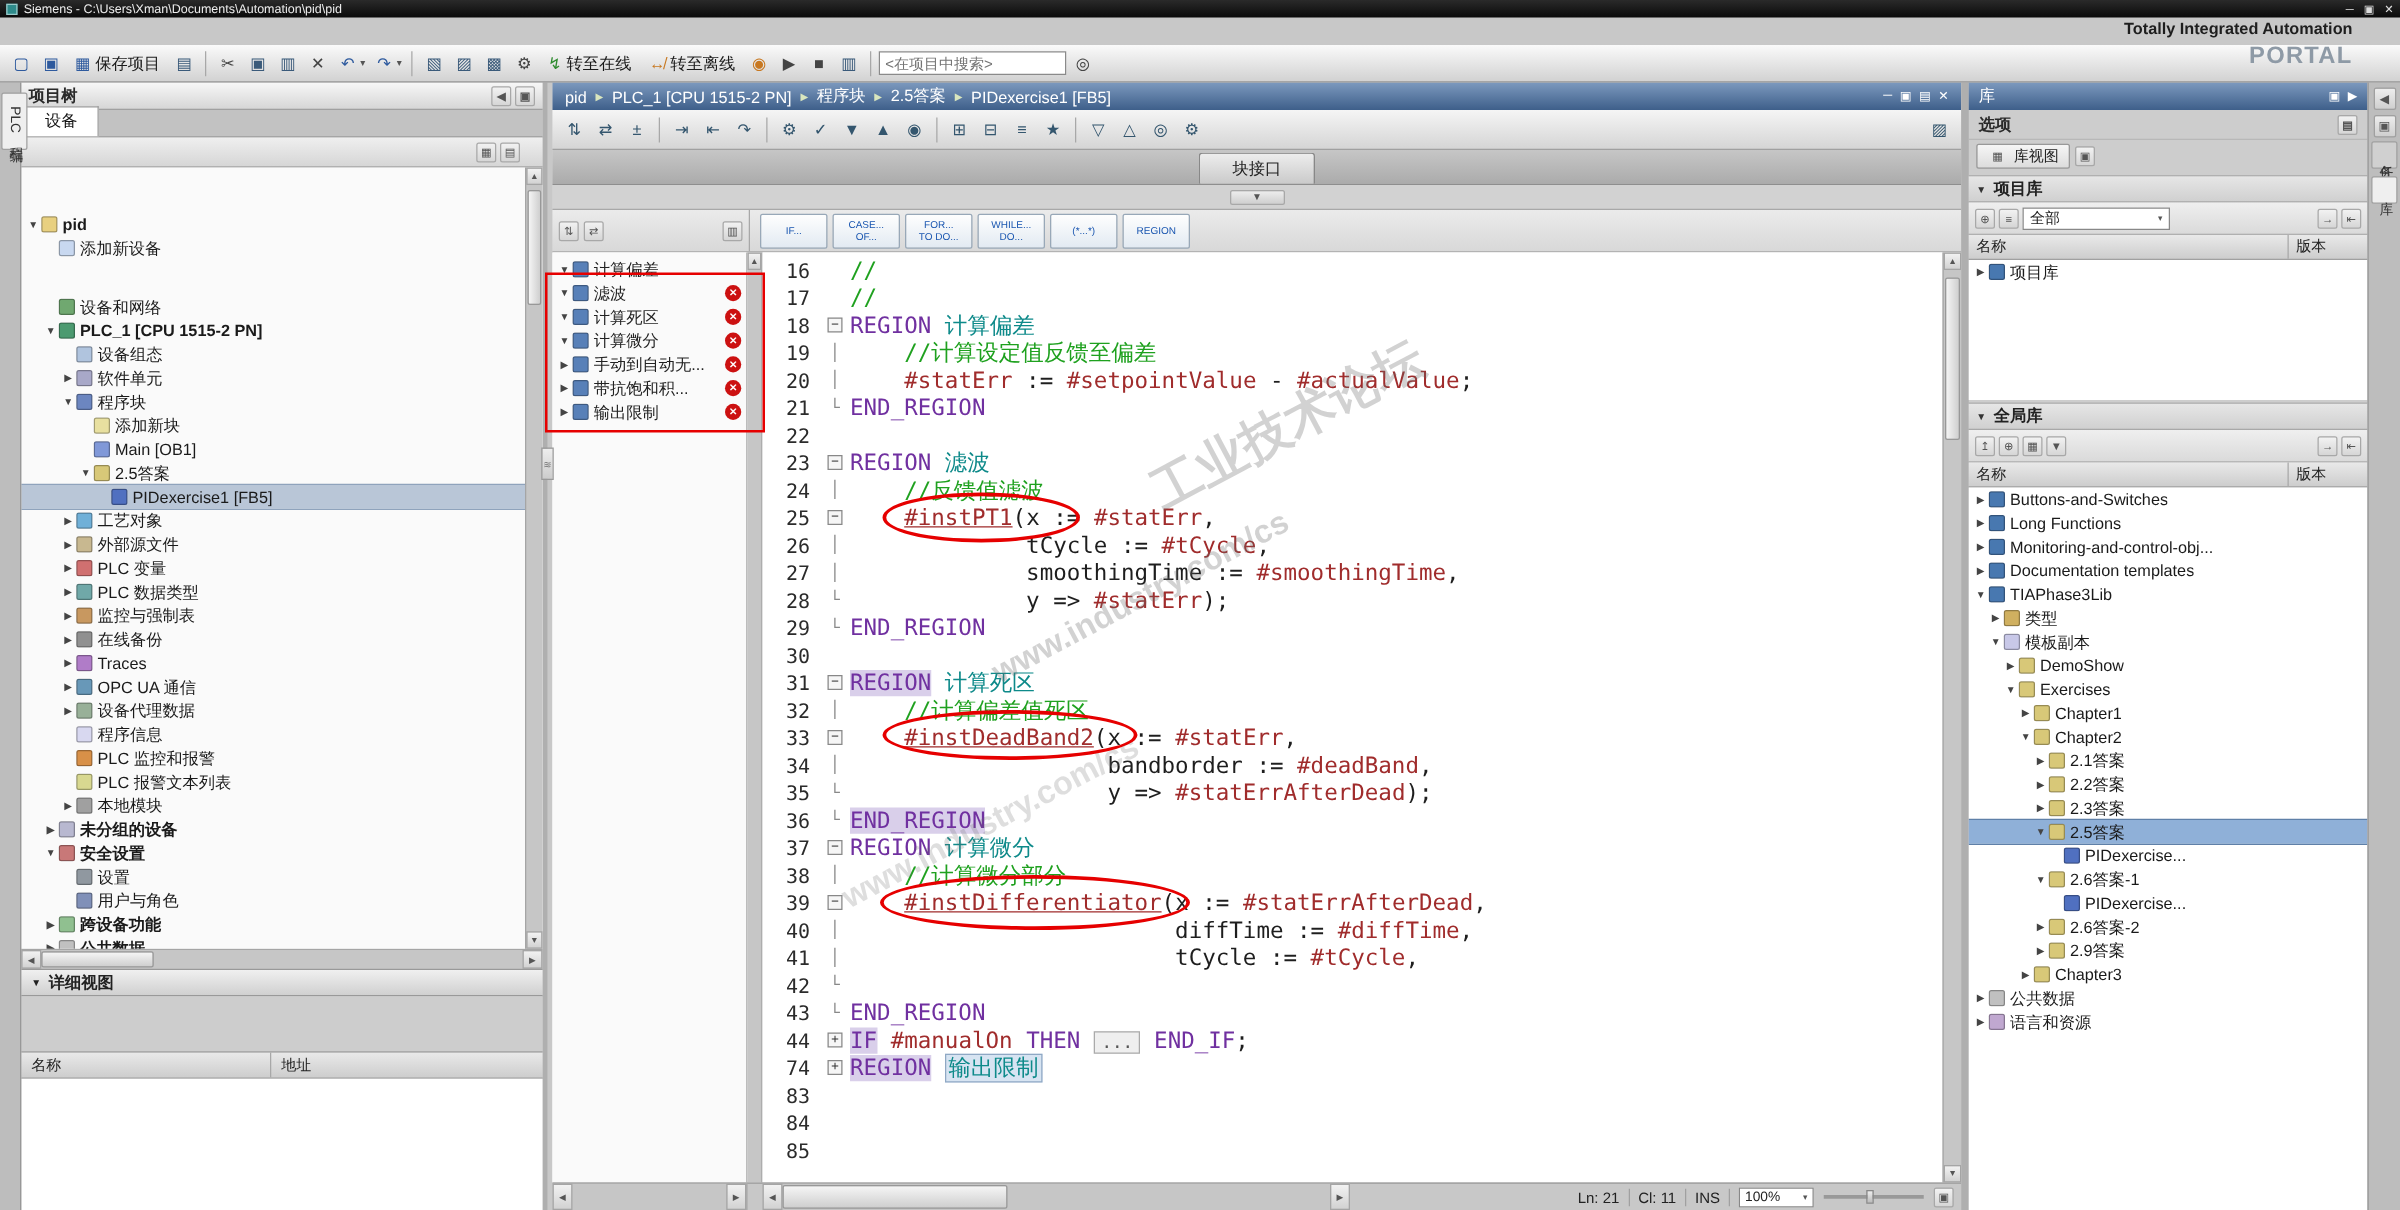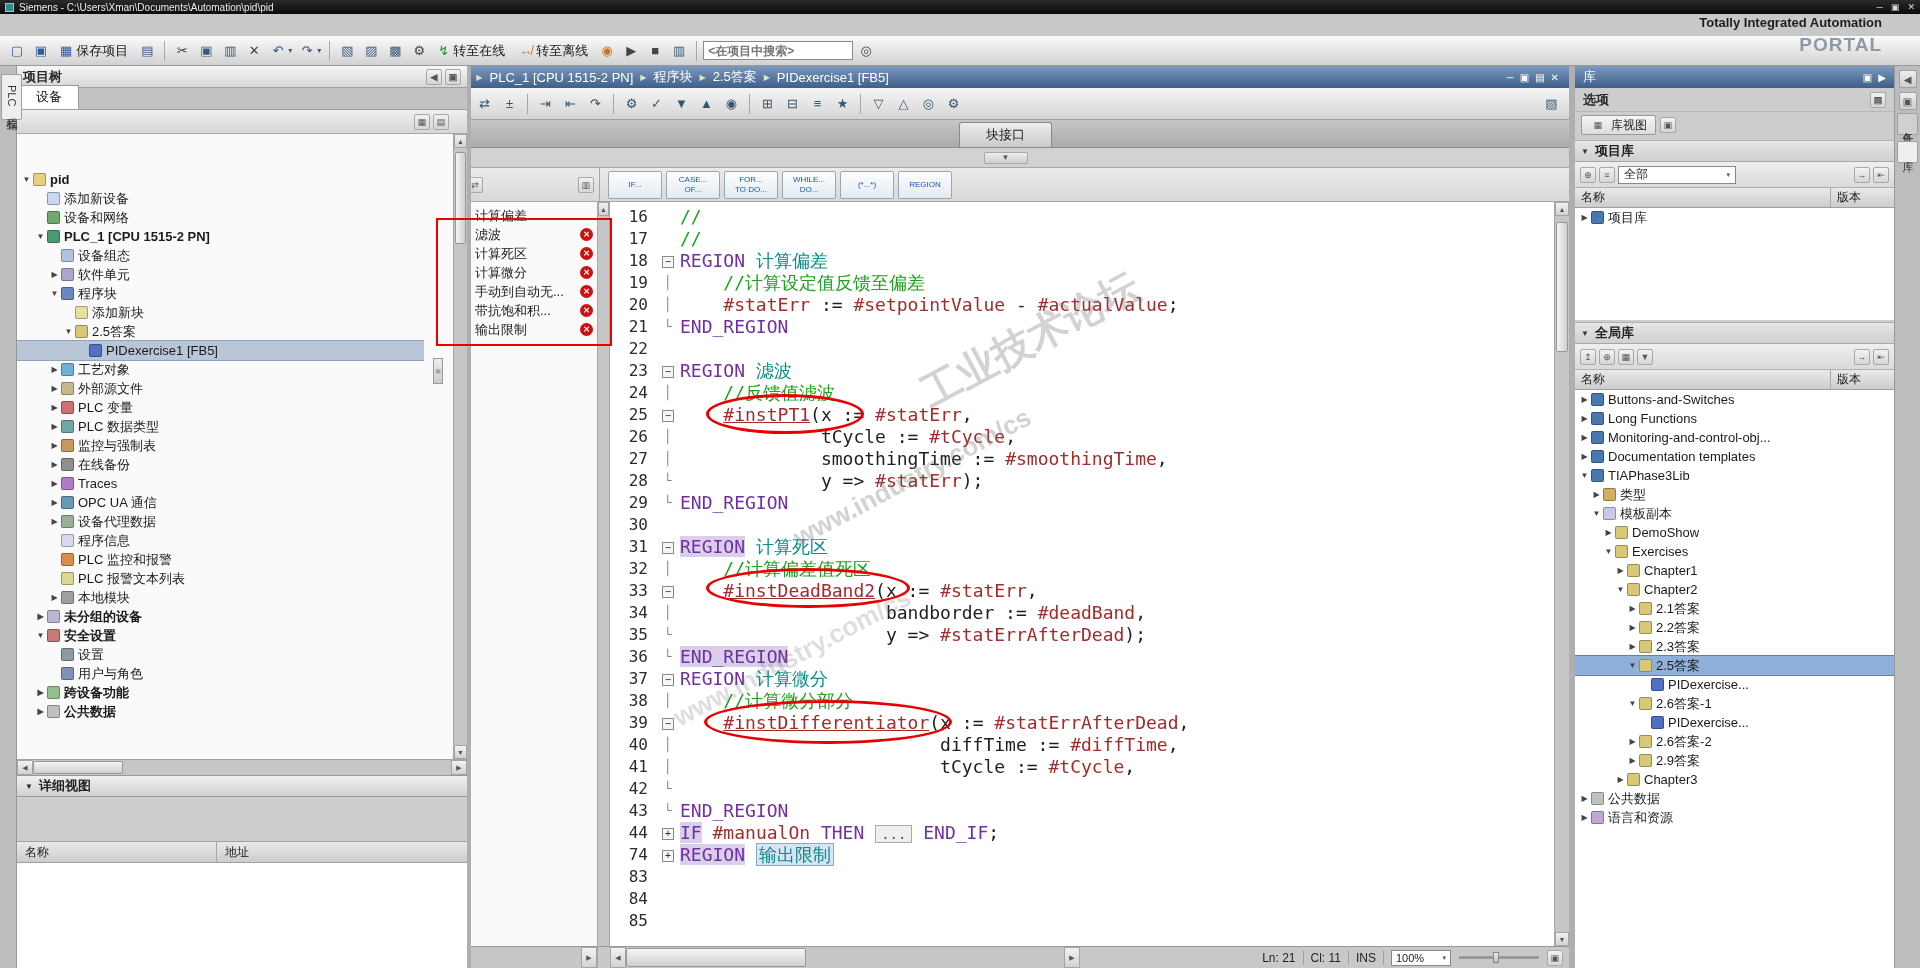"<在项目中搜索>" .tb-search input { font-weight: bold -> none }
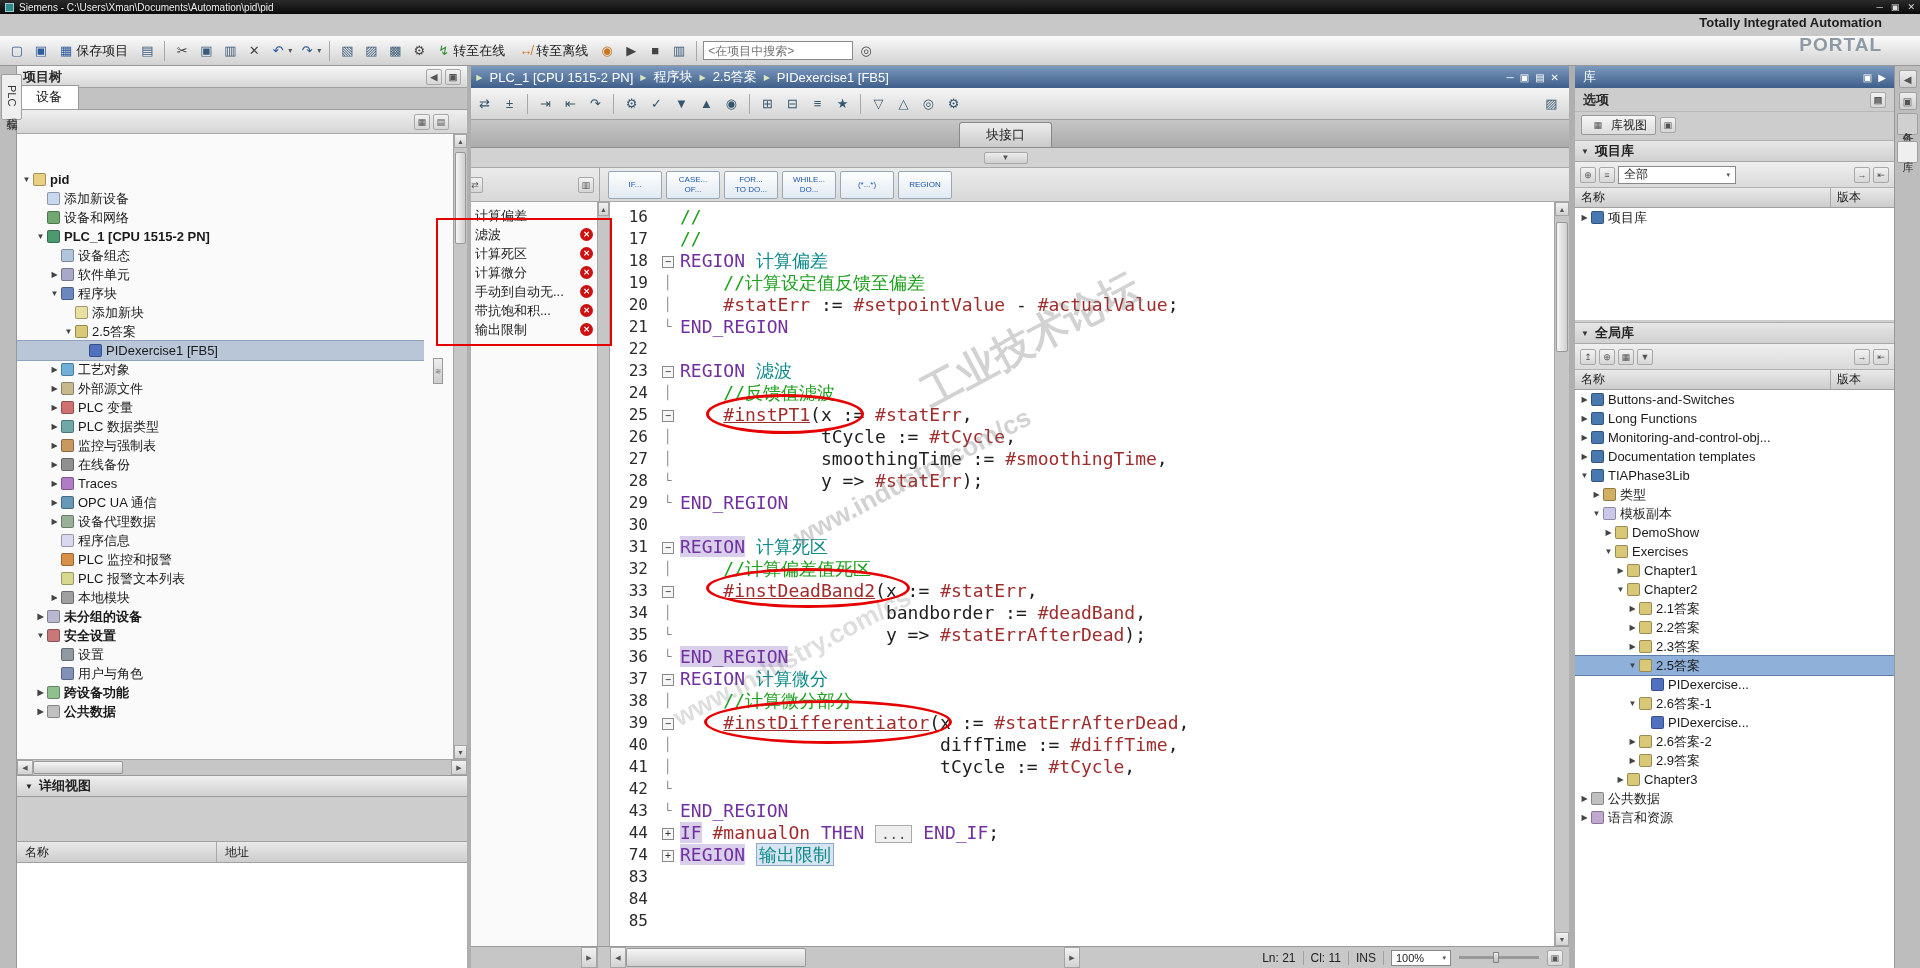"项目树" #project-panel { width: 454px -> 421px }
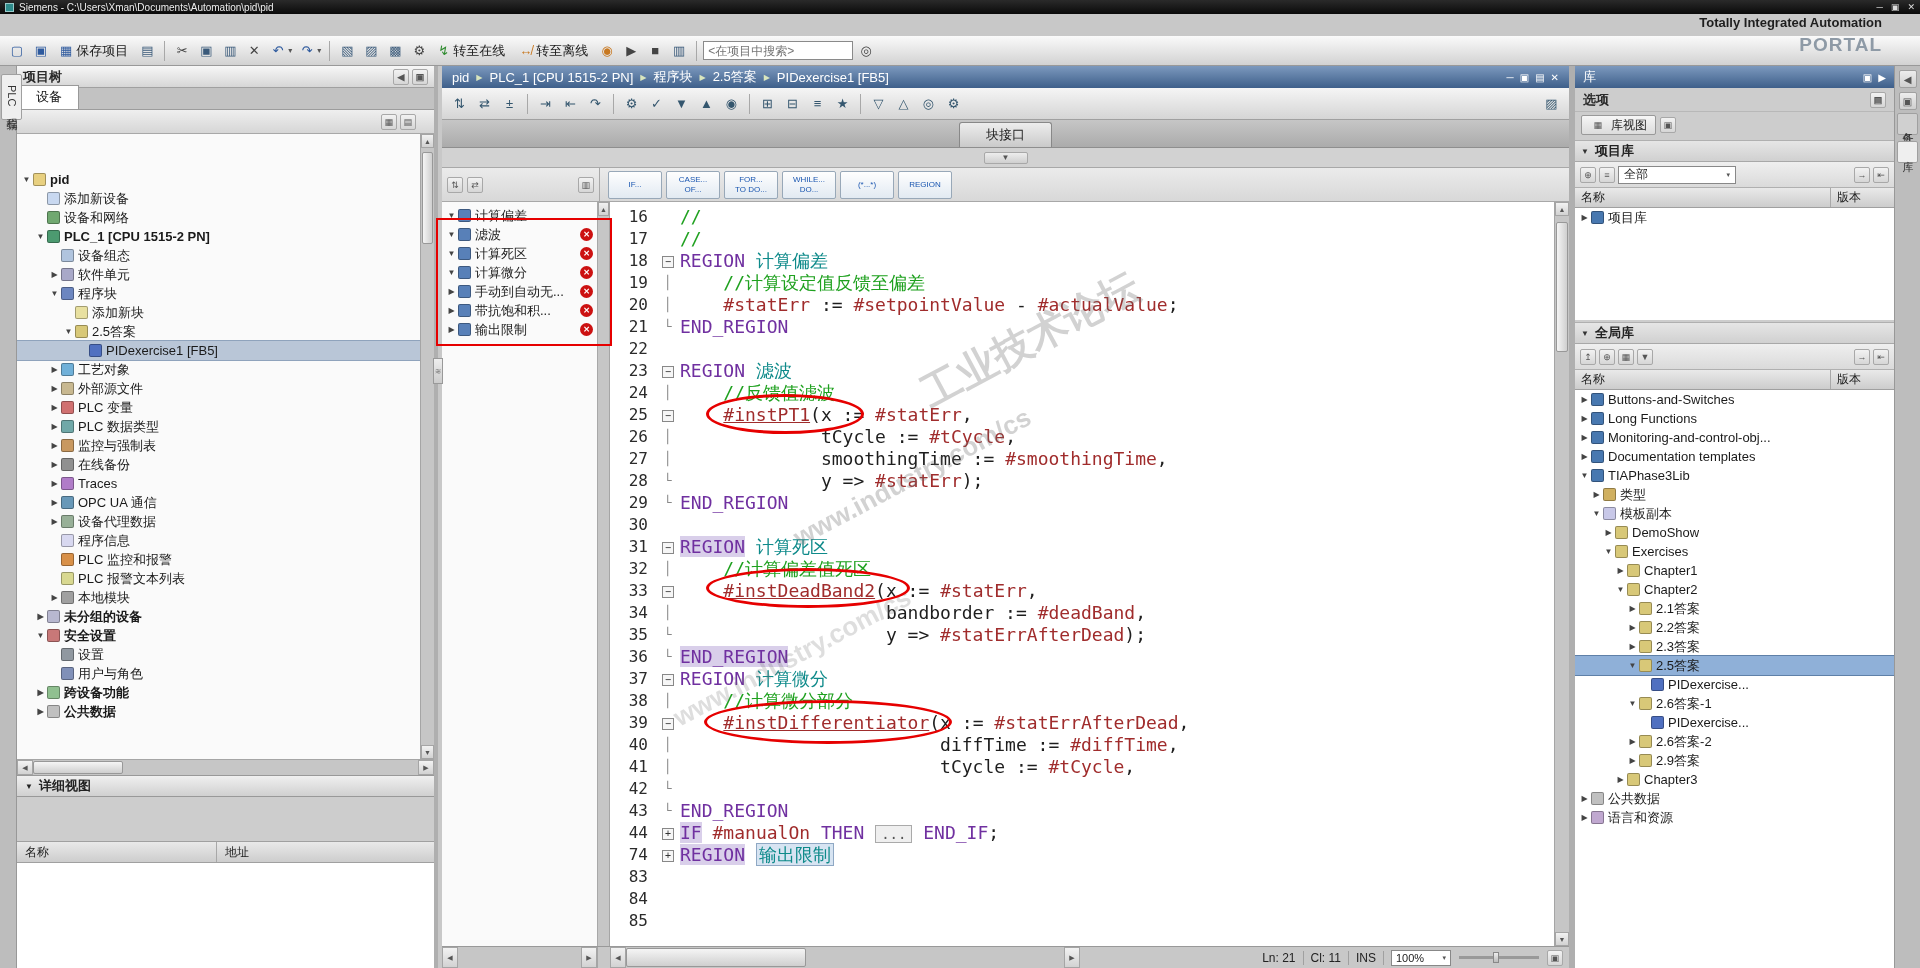"设备和网络" div.trow { margin-top: none -> 28px }
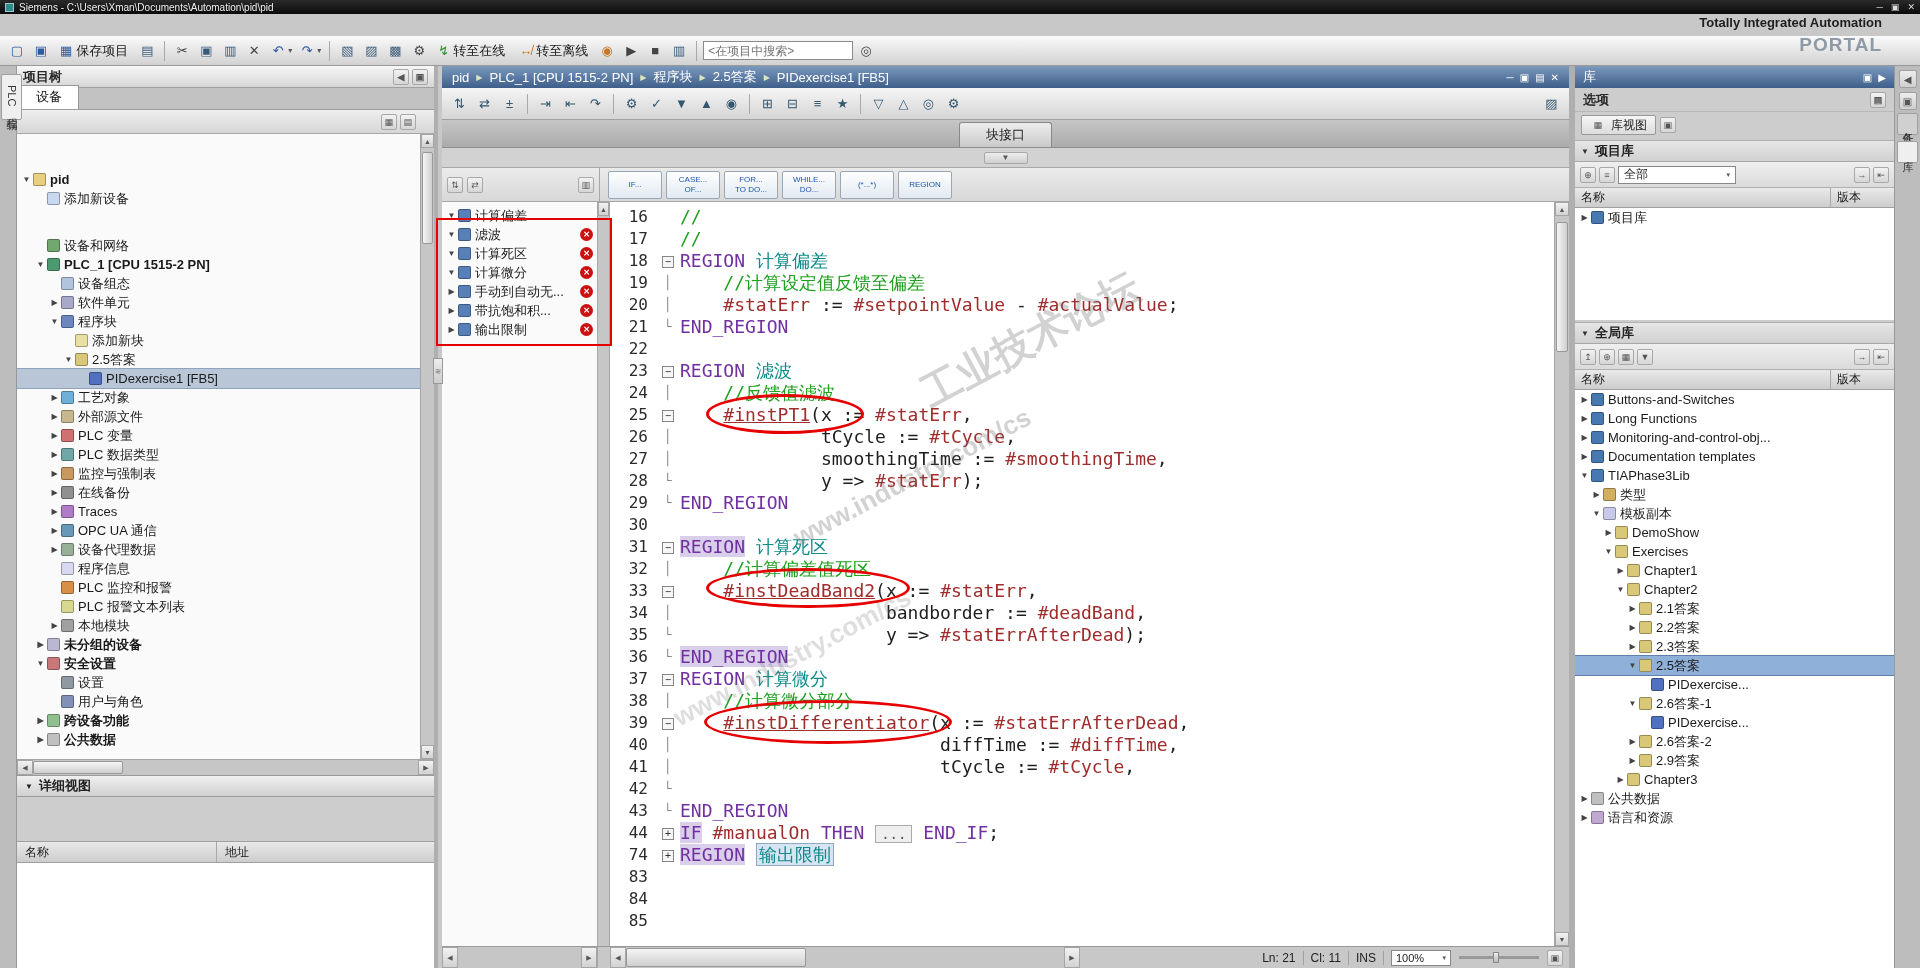"Main [OB1]" div.trow { html: none -> <div> <span></span> <span></span> <span>Main [OB1]</span> </div> }
